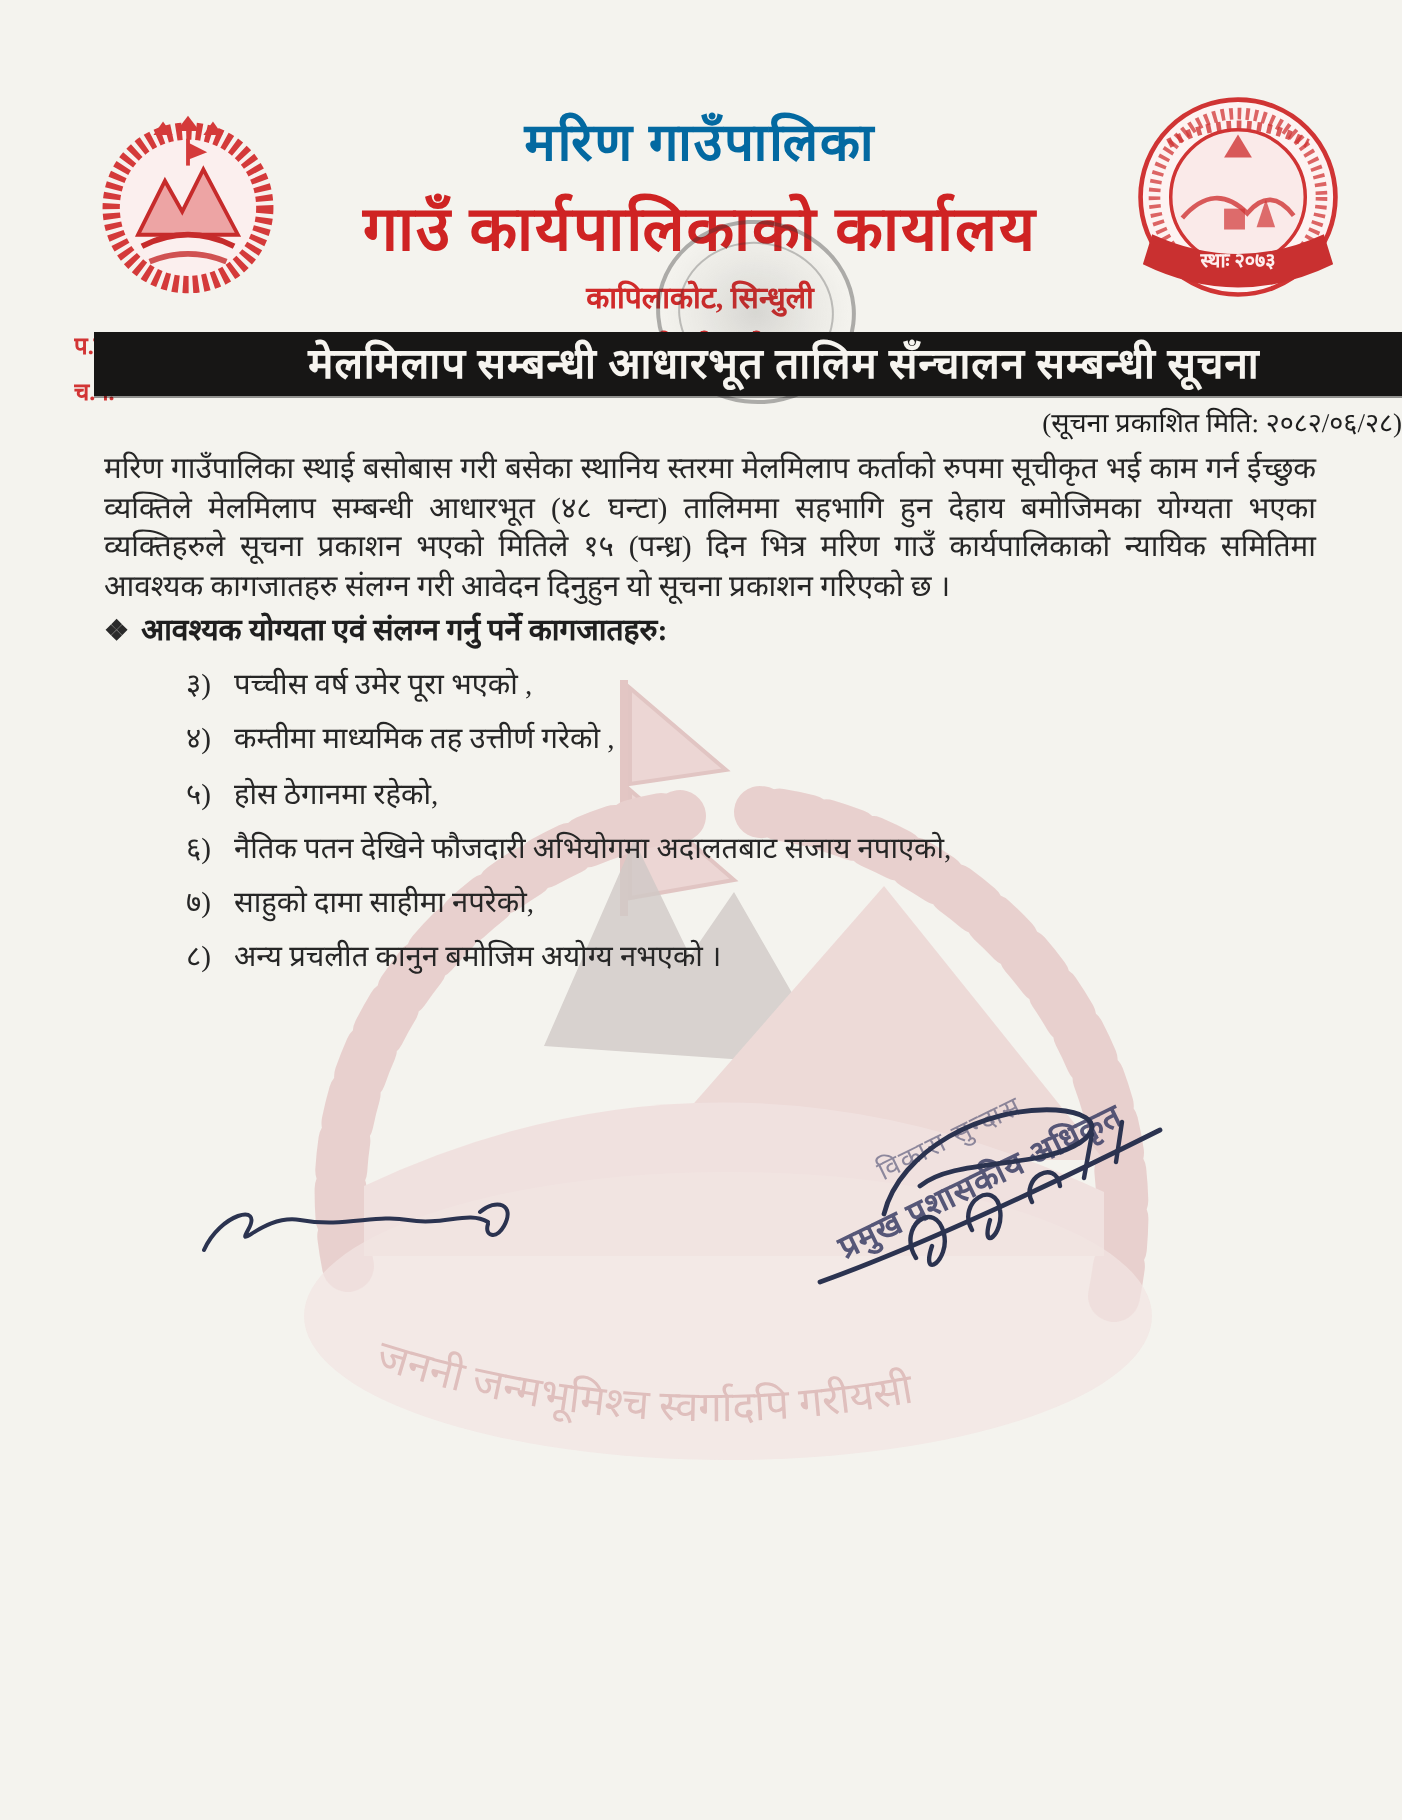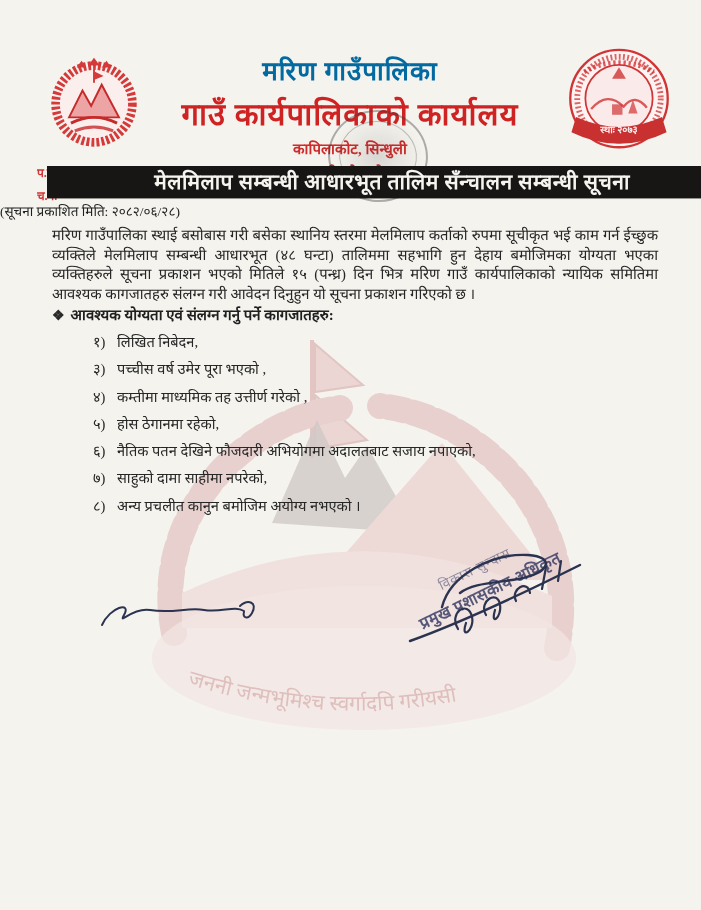"(सूचना प्रकाशित मिति: २०८२/०६/२८)" .pub-date { text-align: left -> right }
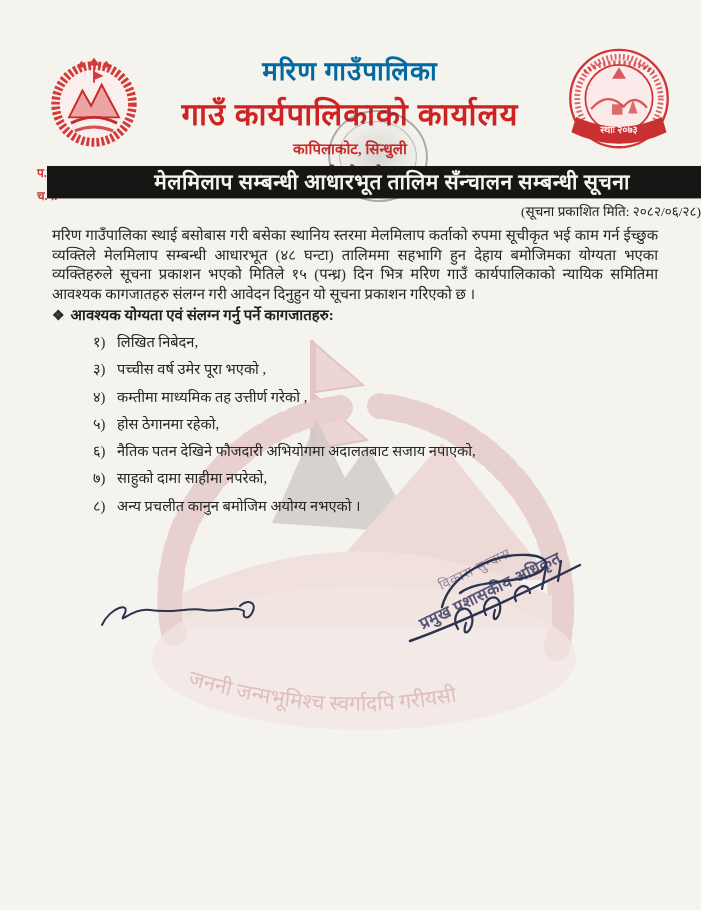"१) लिखित निबेदन," li.req-item { html: <li><span>१)</span><span>लिखित निबेदन,</span></li> -> none }
